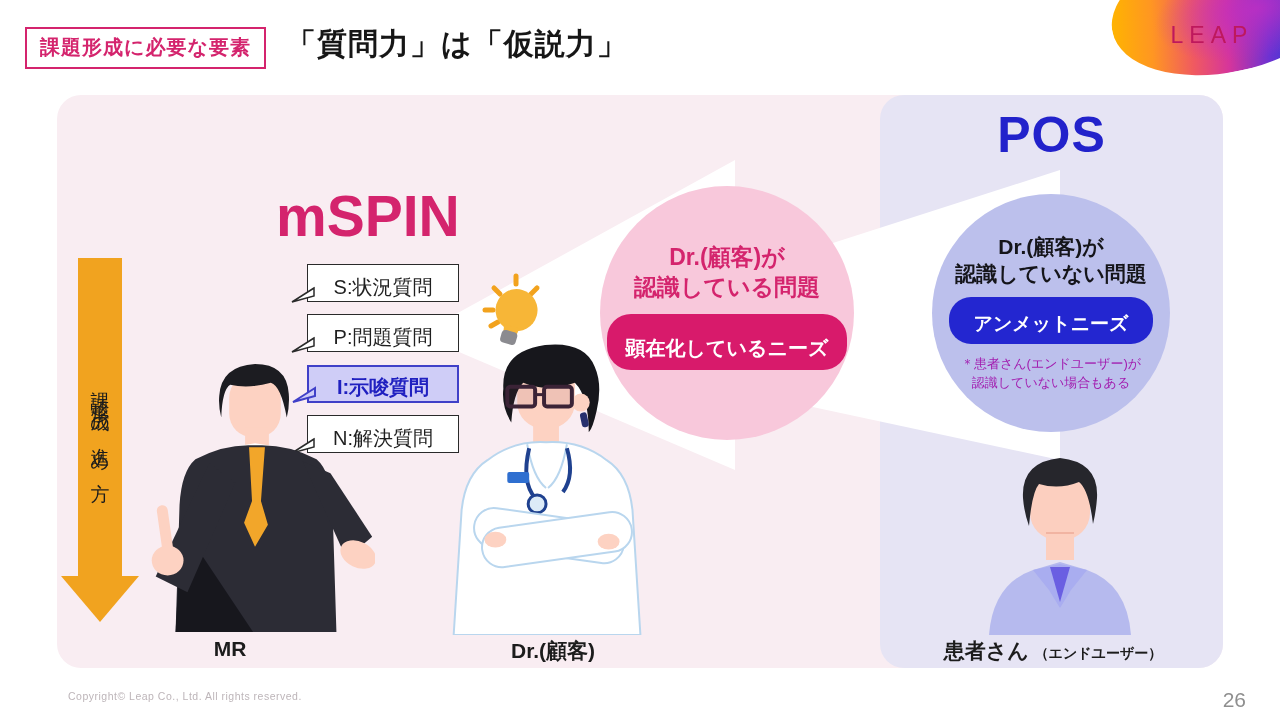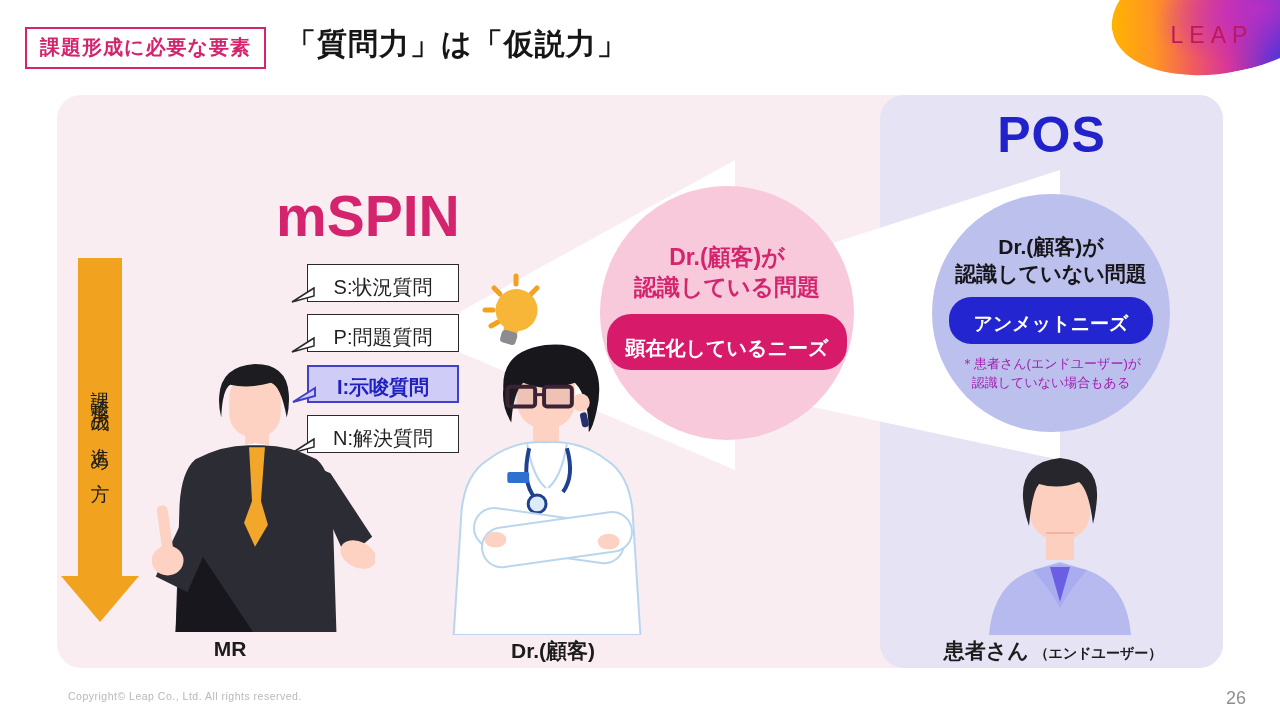"26" .page-num { font-size: 18px -> 21px }
